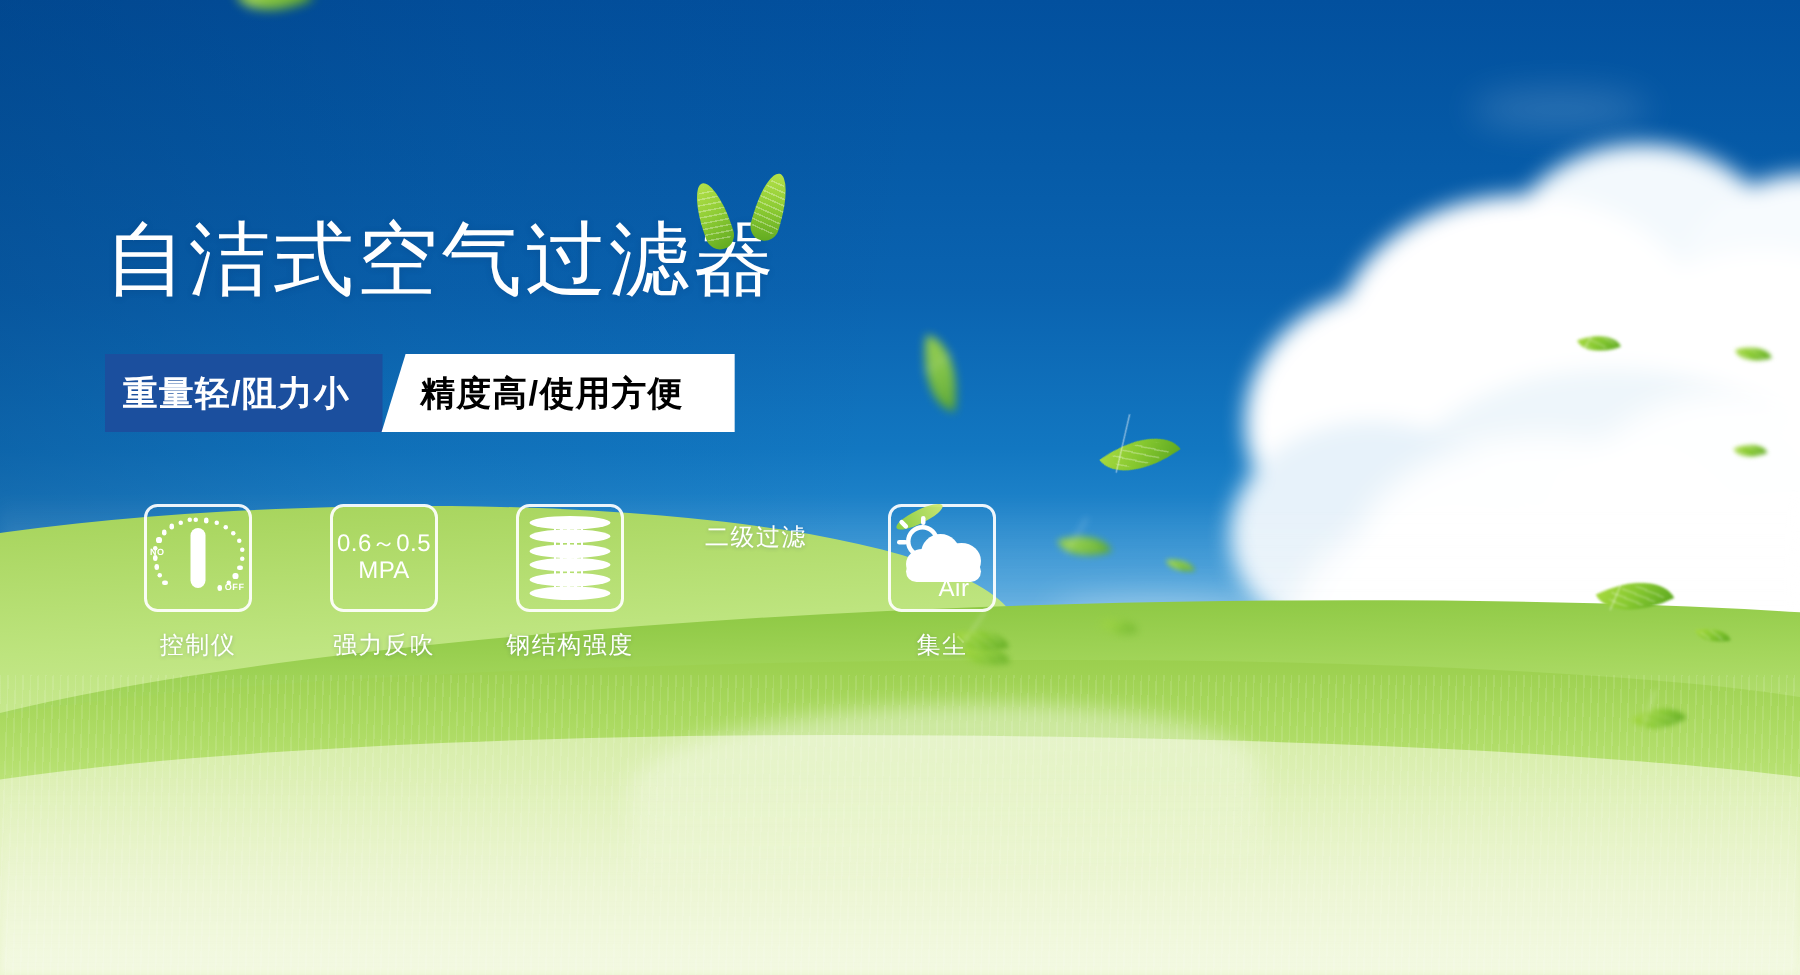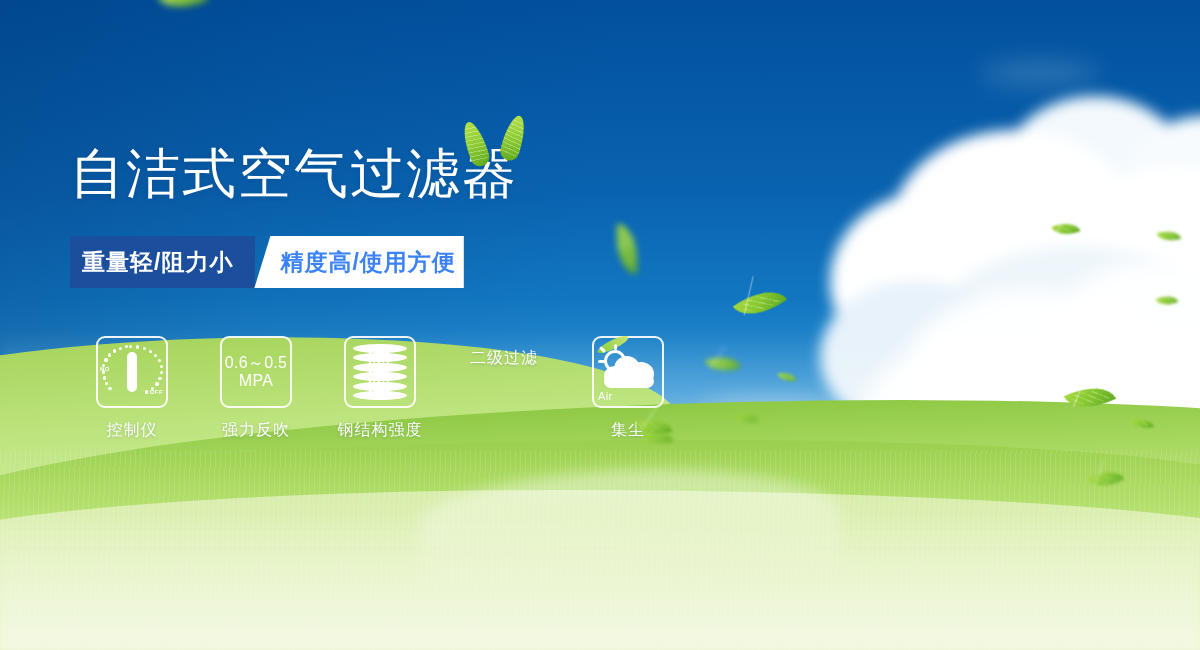"精度高/使用方便" .sub-right { color: #3b82f6 -> #000000; padding: 0 8px 0 26px -> 0 34px 0 26px }
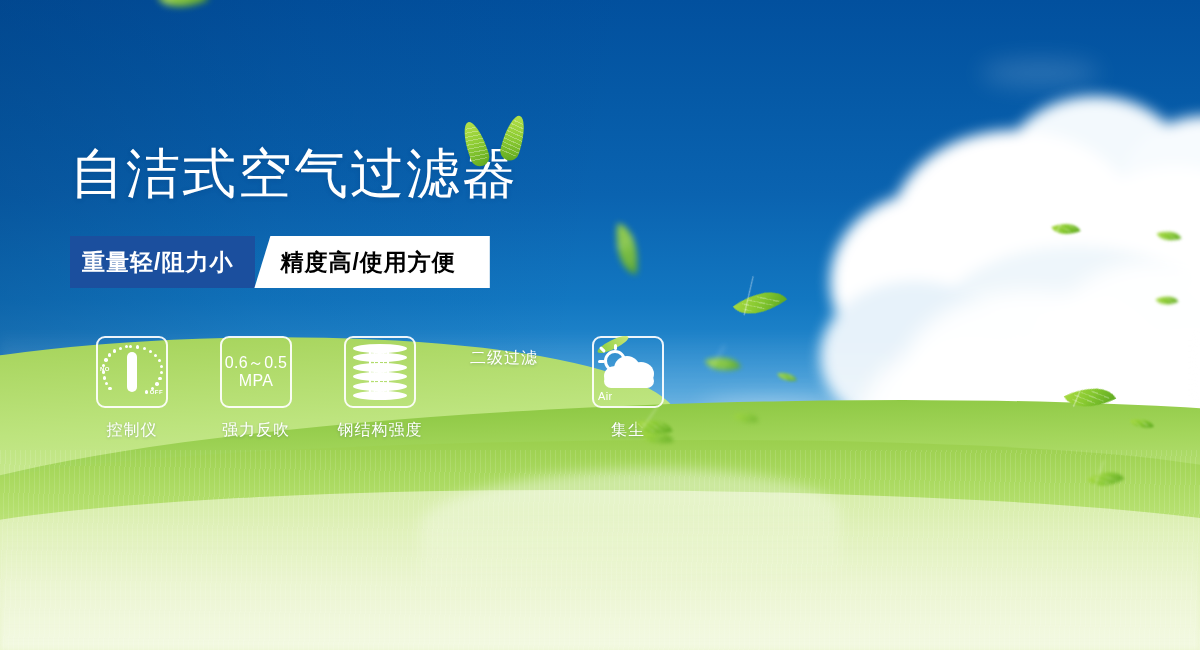"Air" .cloudicon .airtxt { font-size: 11px -> 16px; left: 0 -> 16px; text-align: left -> center }
